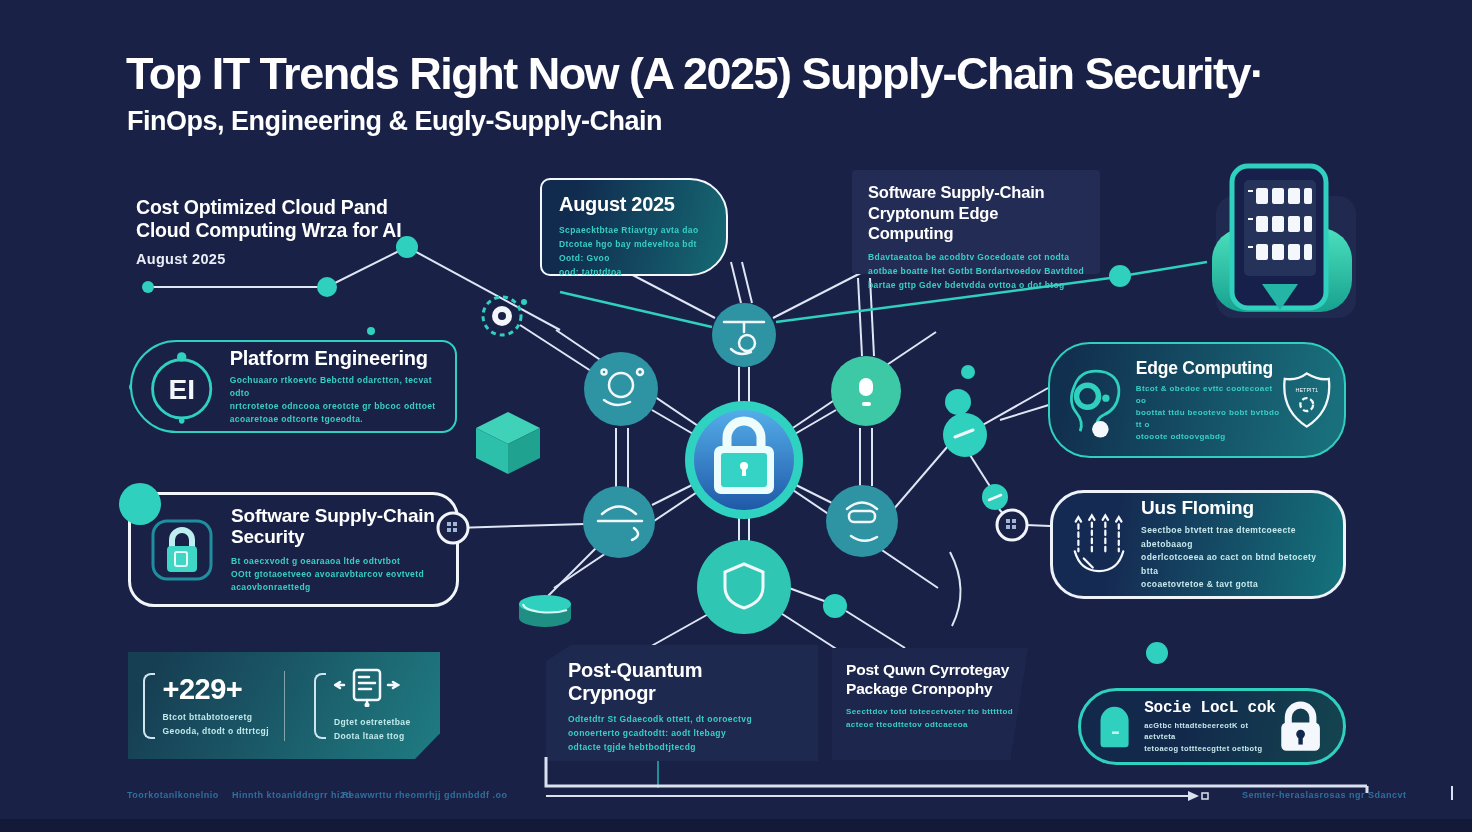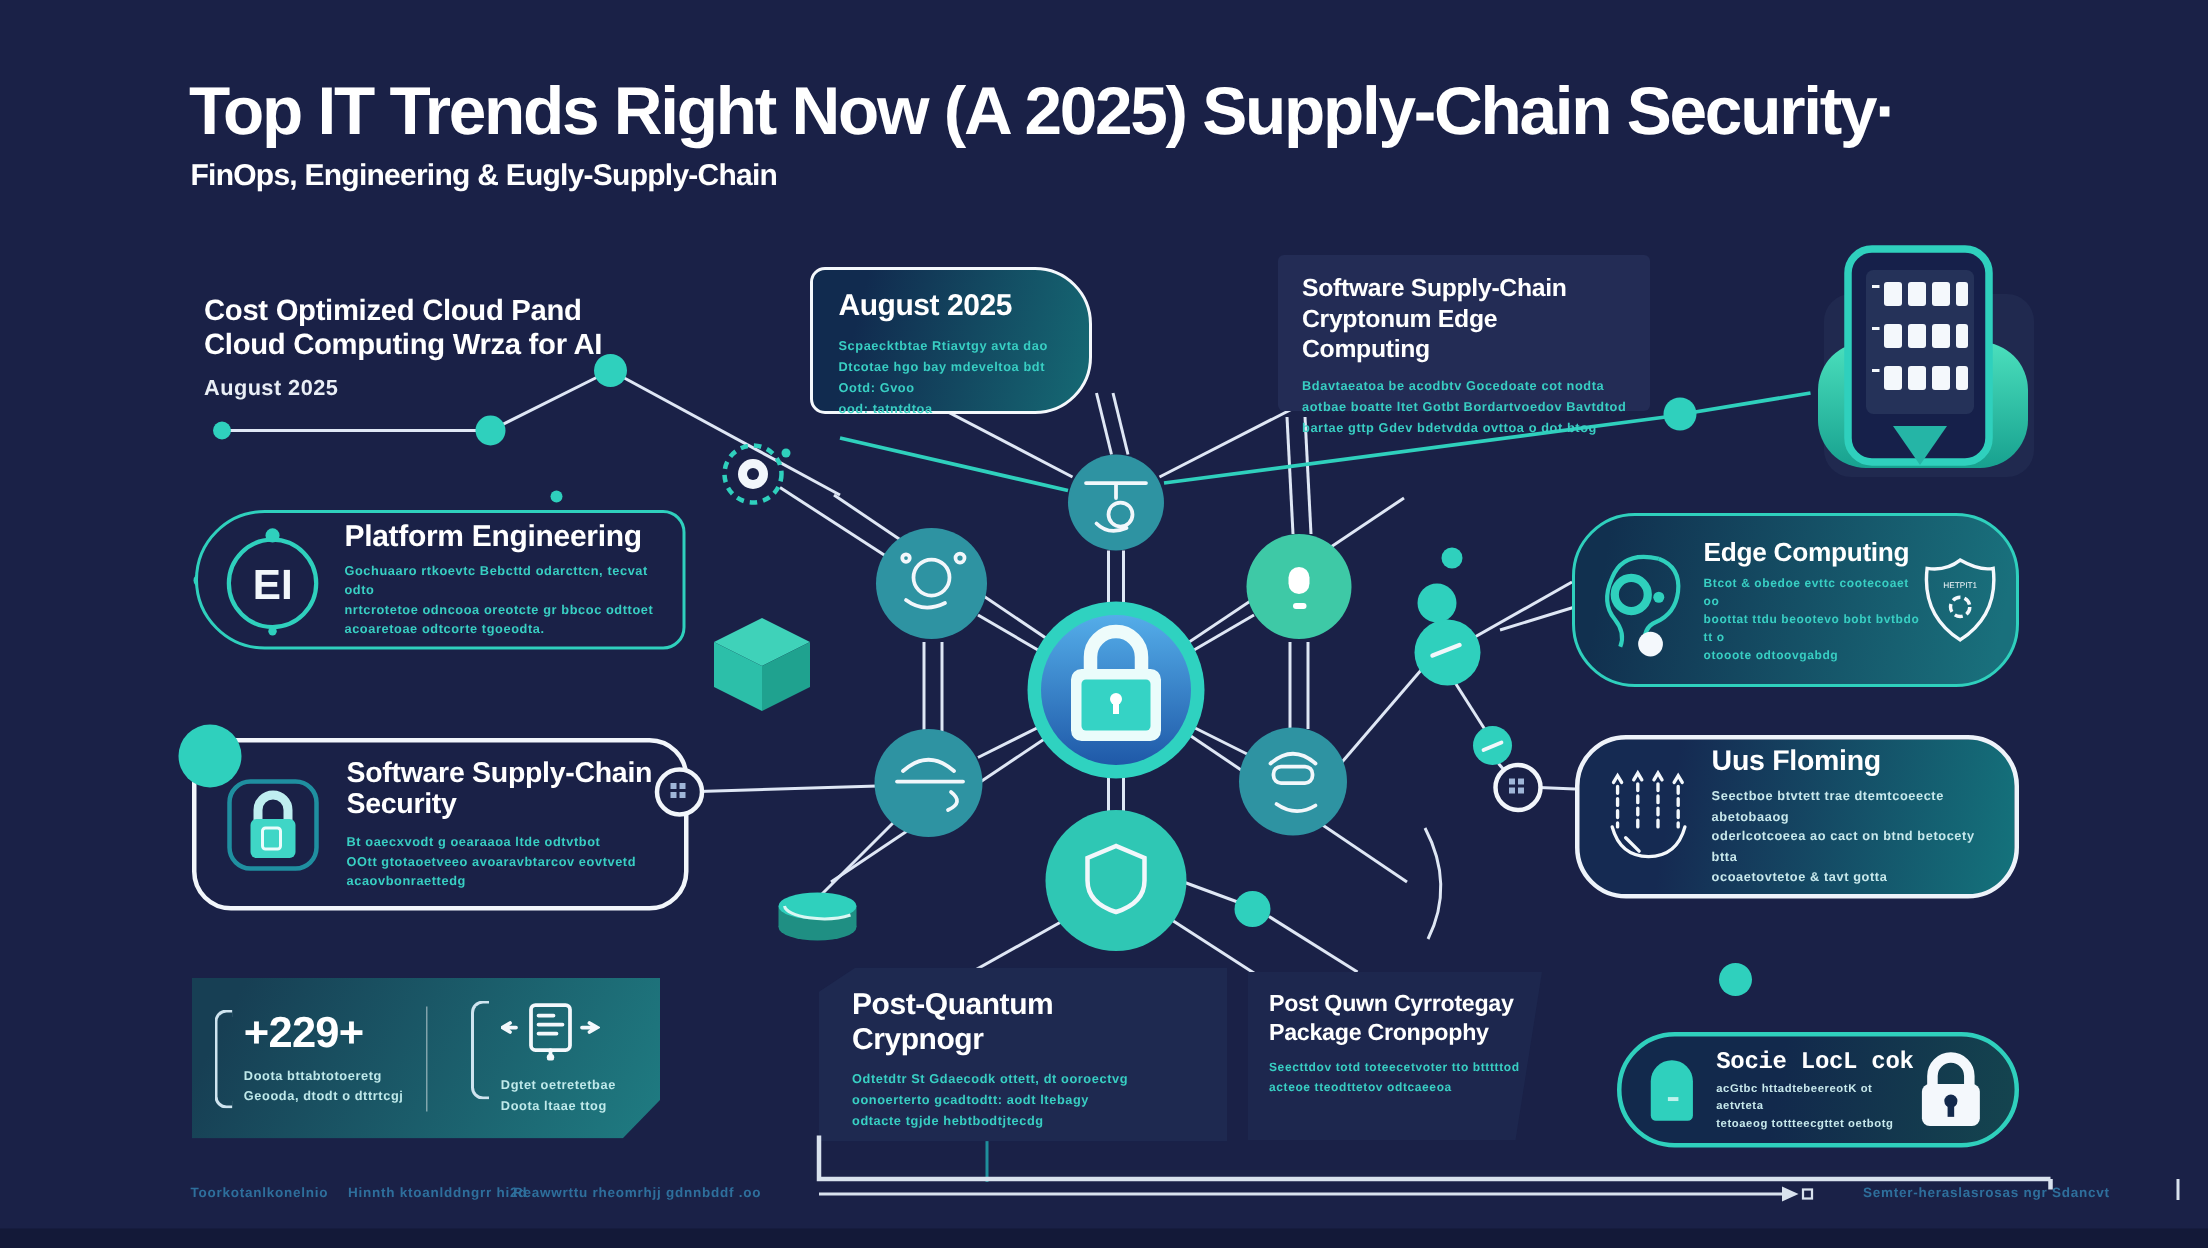"FinOps, Engineering & Eugly-Supply-Chain" .subtitle { font-size: 20px -> 27px }
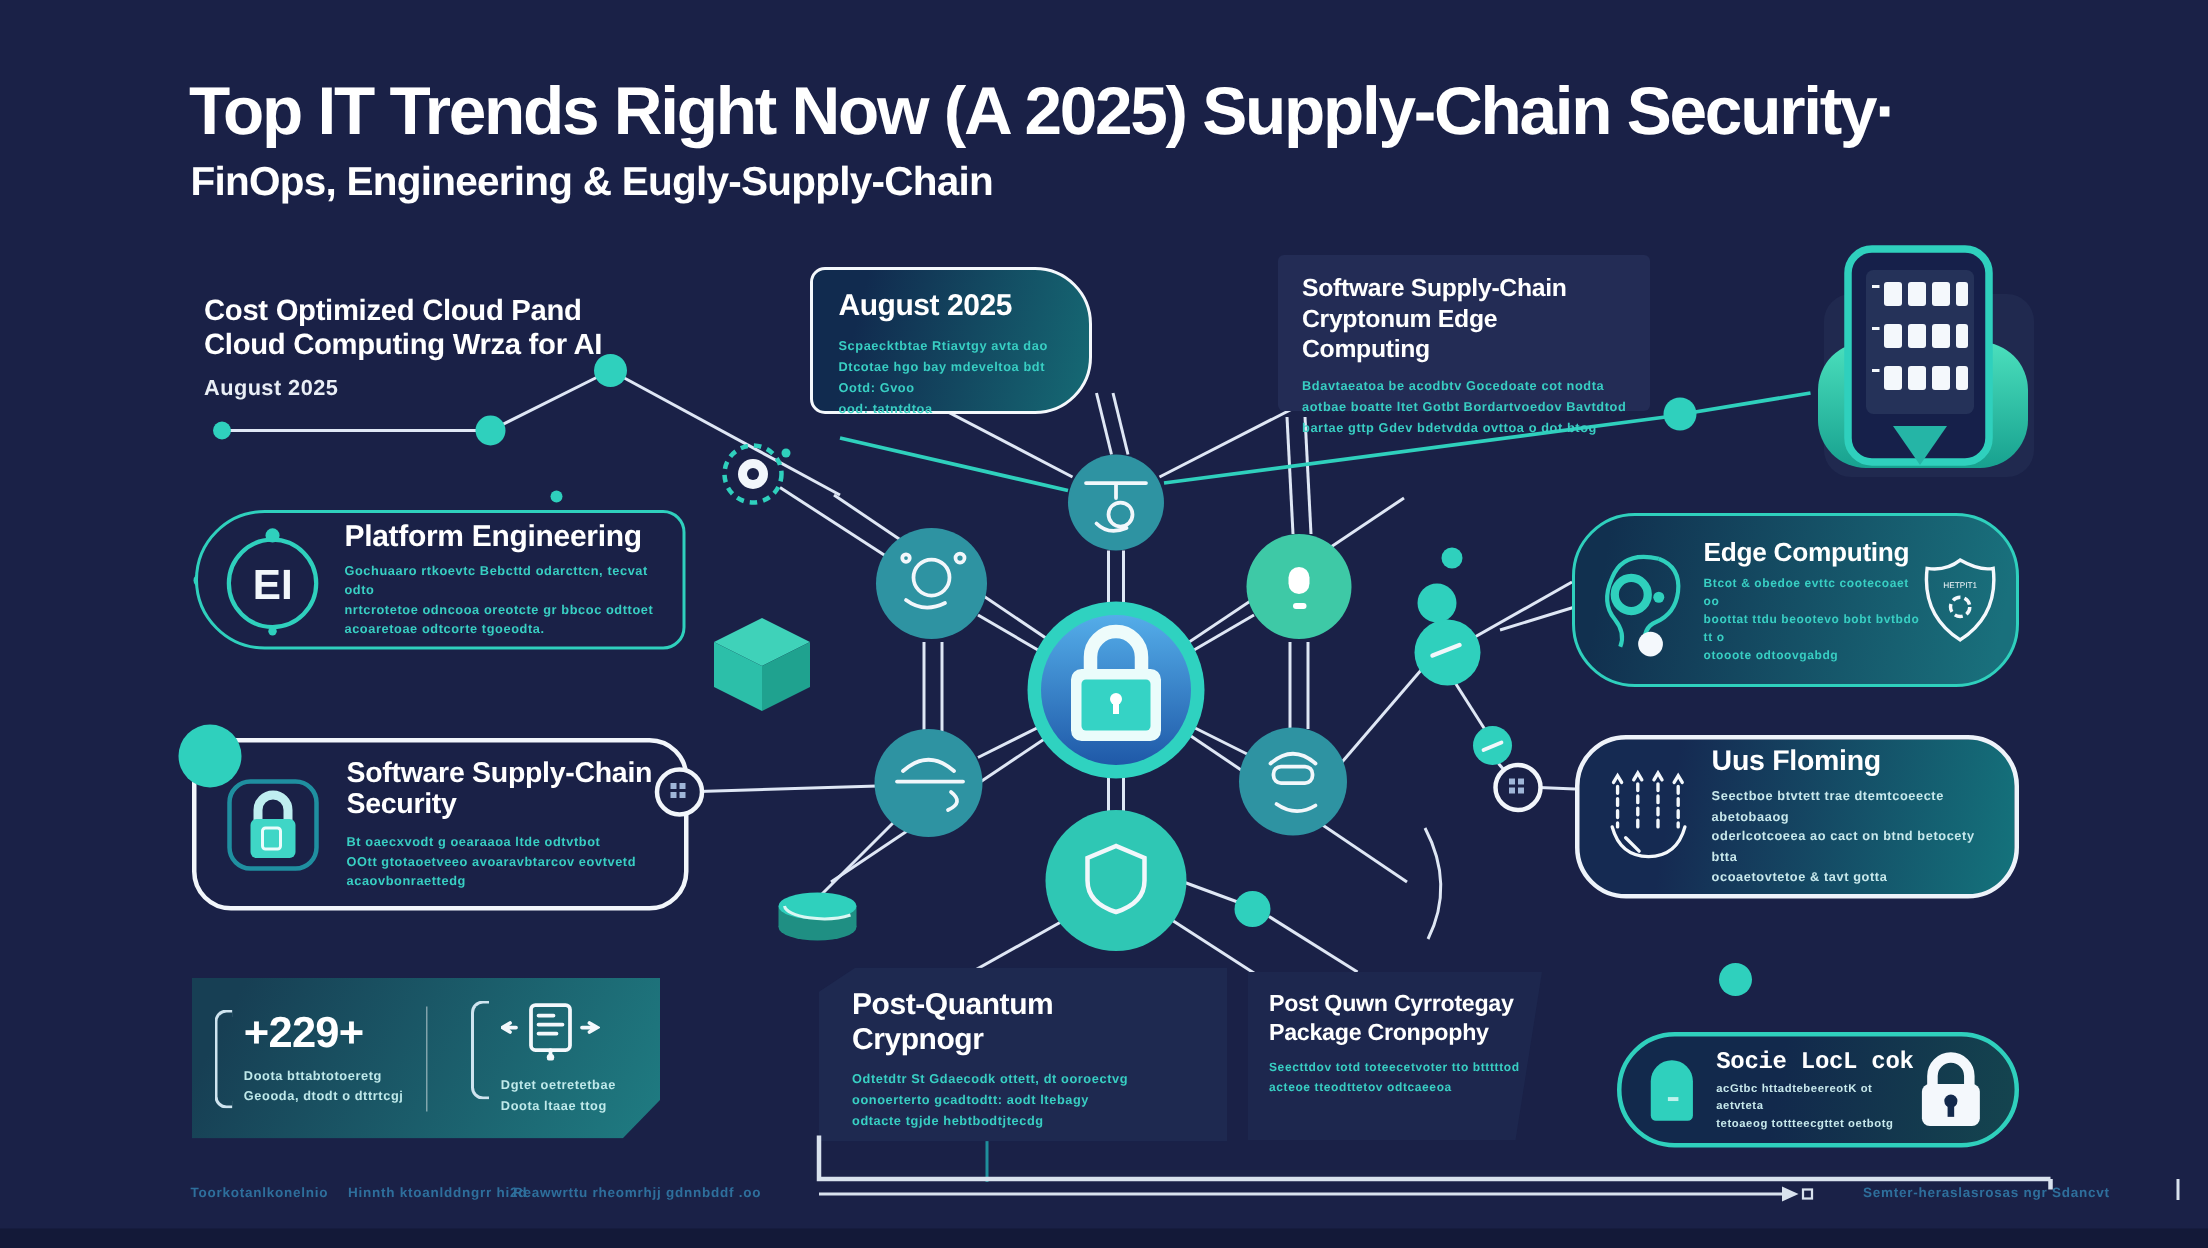"+229+" .stat-half { align-items: flex-start -> center }
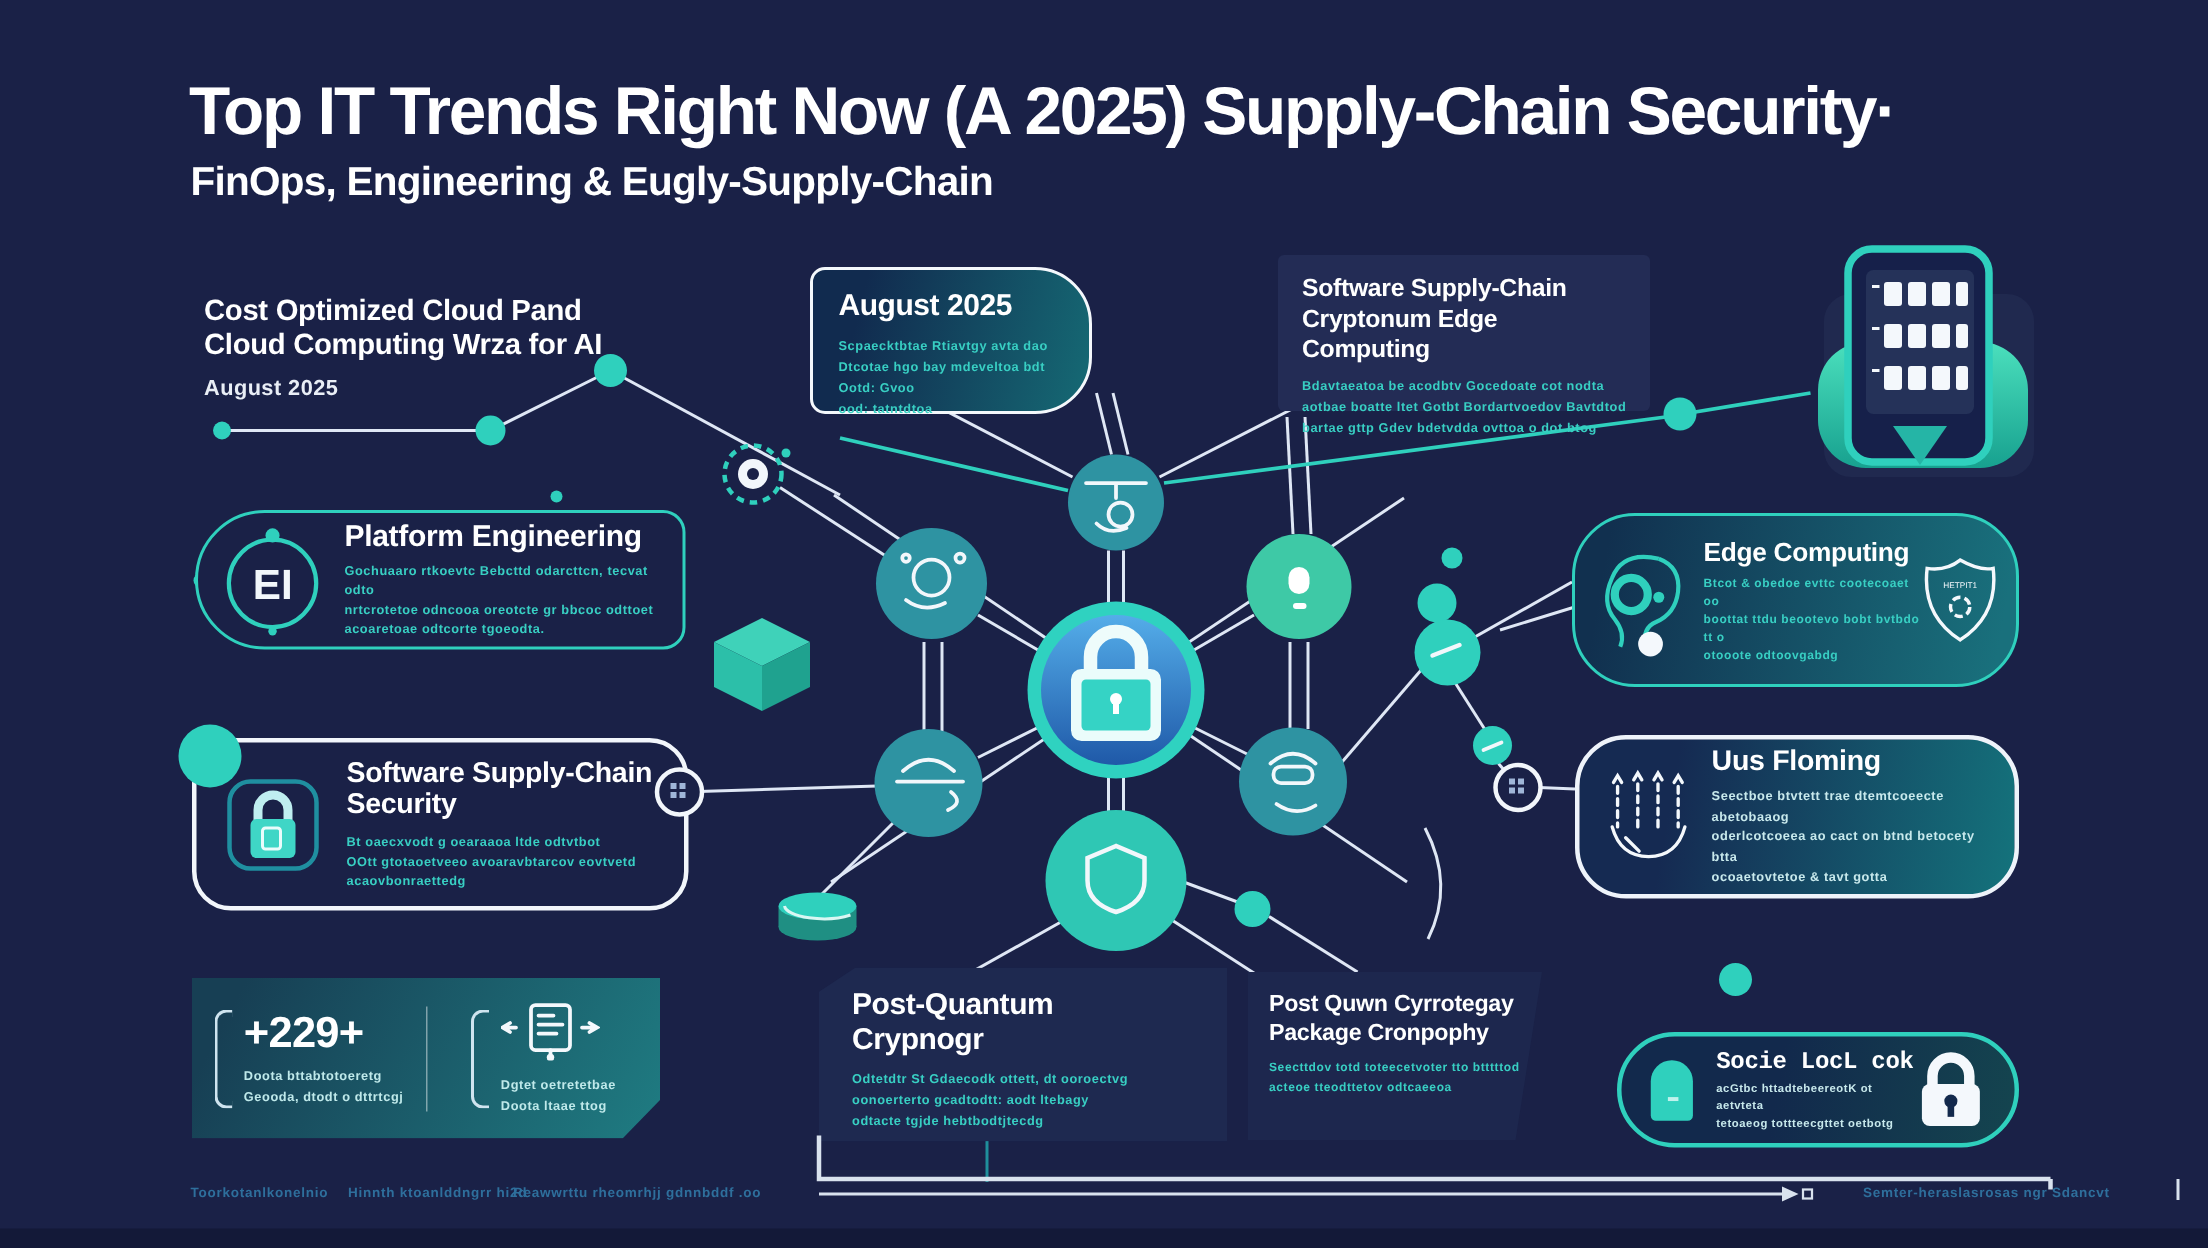"Doota bttabtotoeretg" div { text: Doota -> Btcot }
